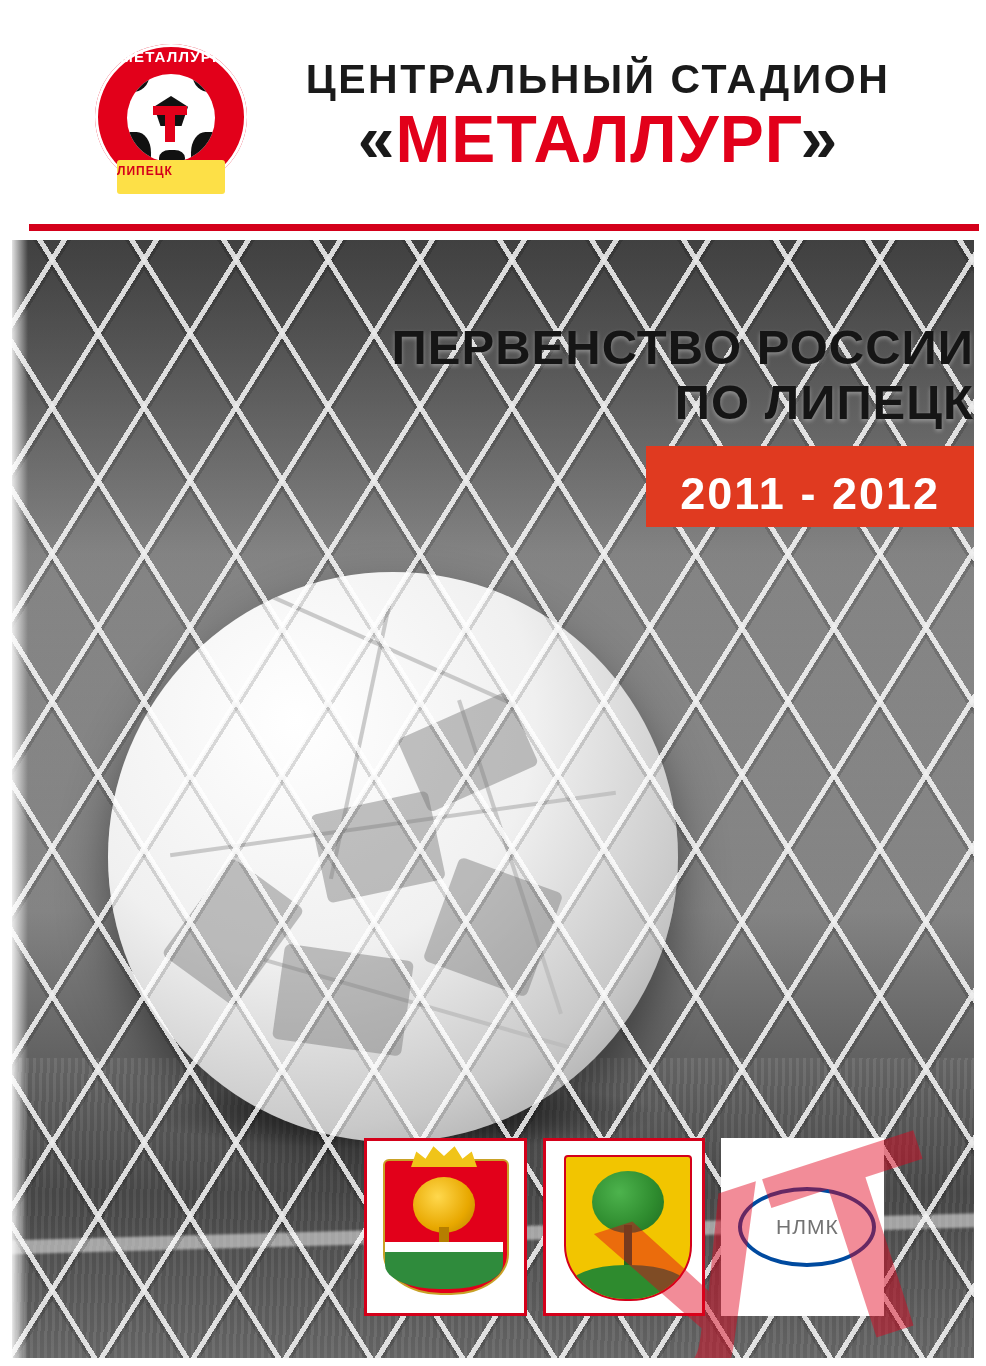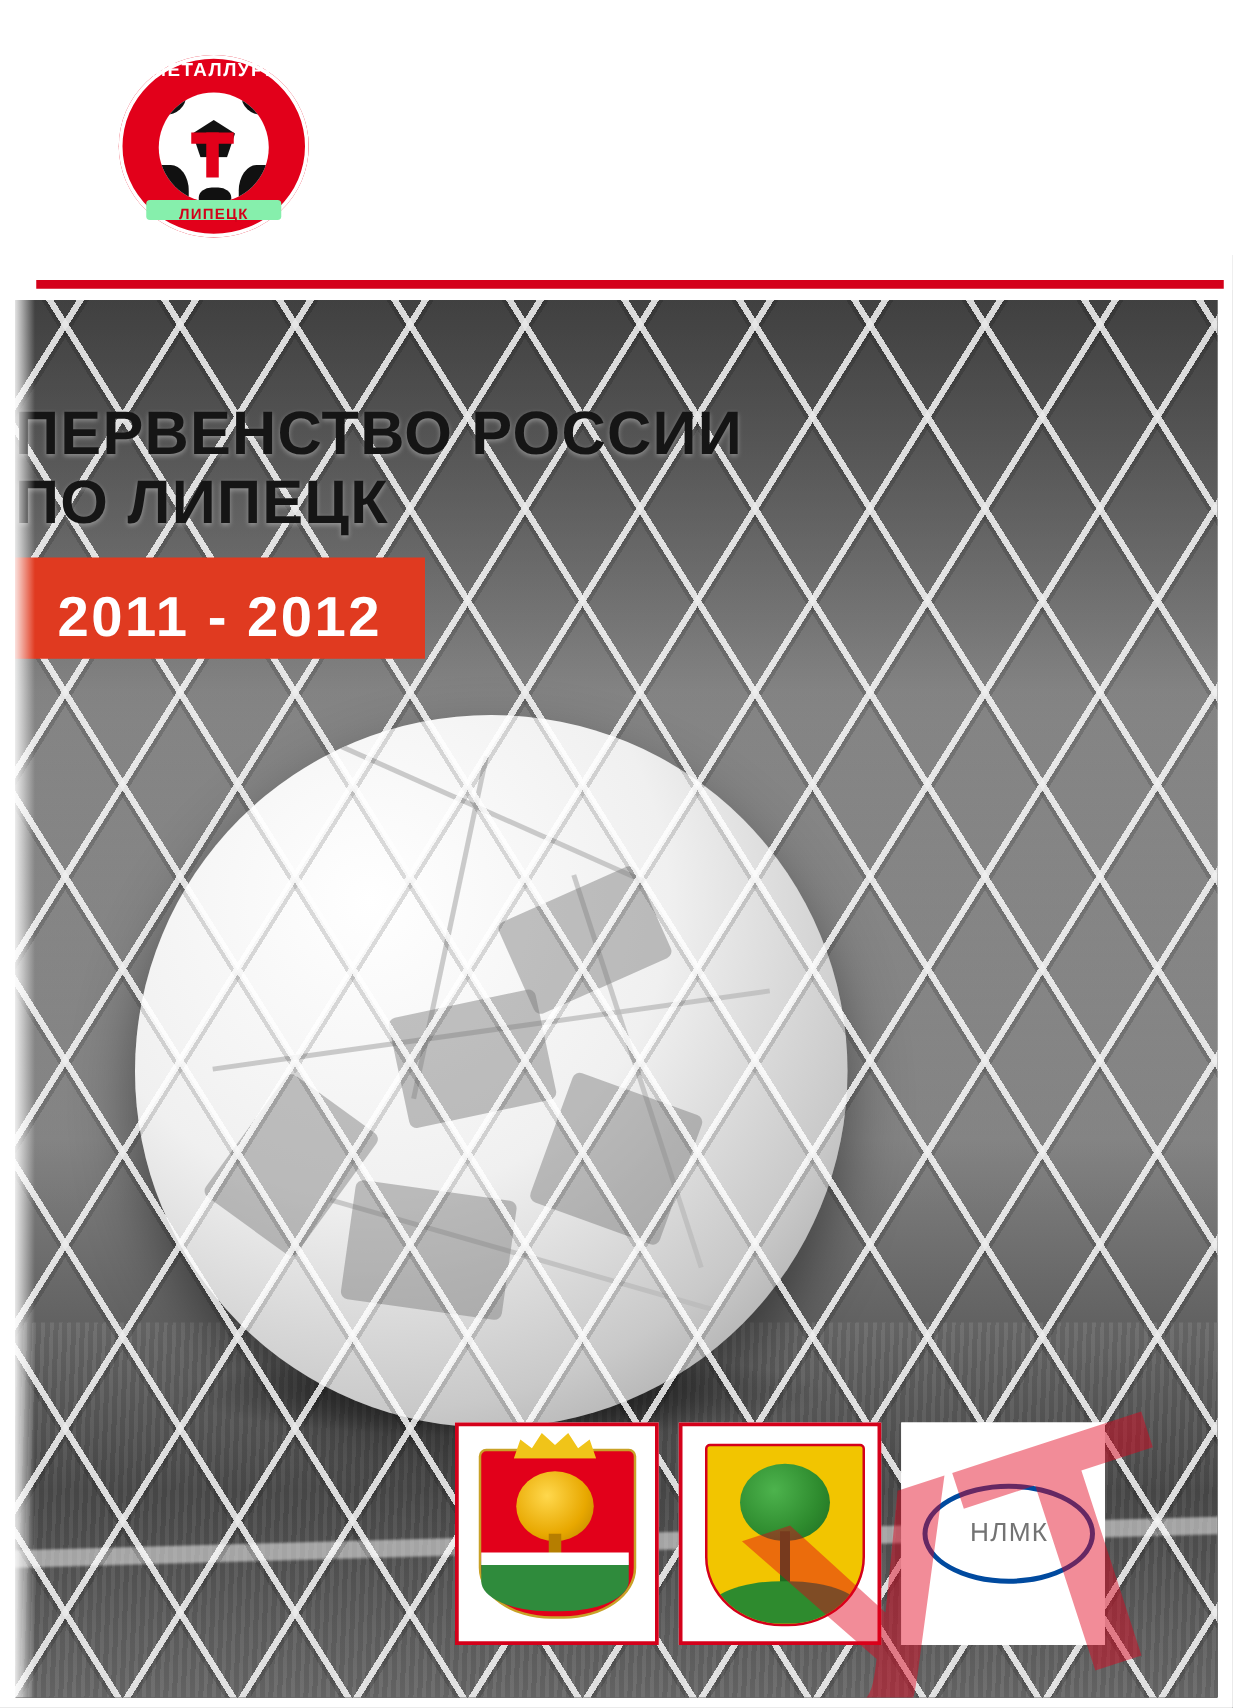"ЦЕНТРАЛЬНЫЙ СТАДИОН" div.header-titles { html: none -> <div> <div>ЦЕНТРАЛЬНЫЙ СТАДИОН</div> <div> <span>«</span><span>МЕТАЛЛУРГ</span><span>»</span> </div> </div> }
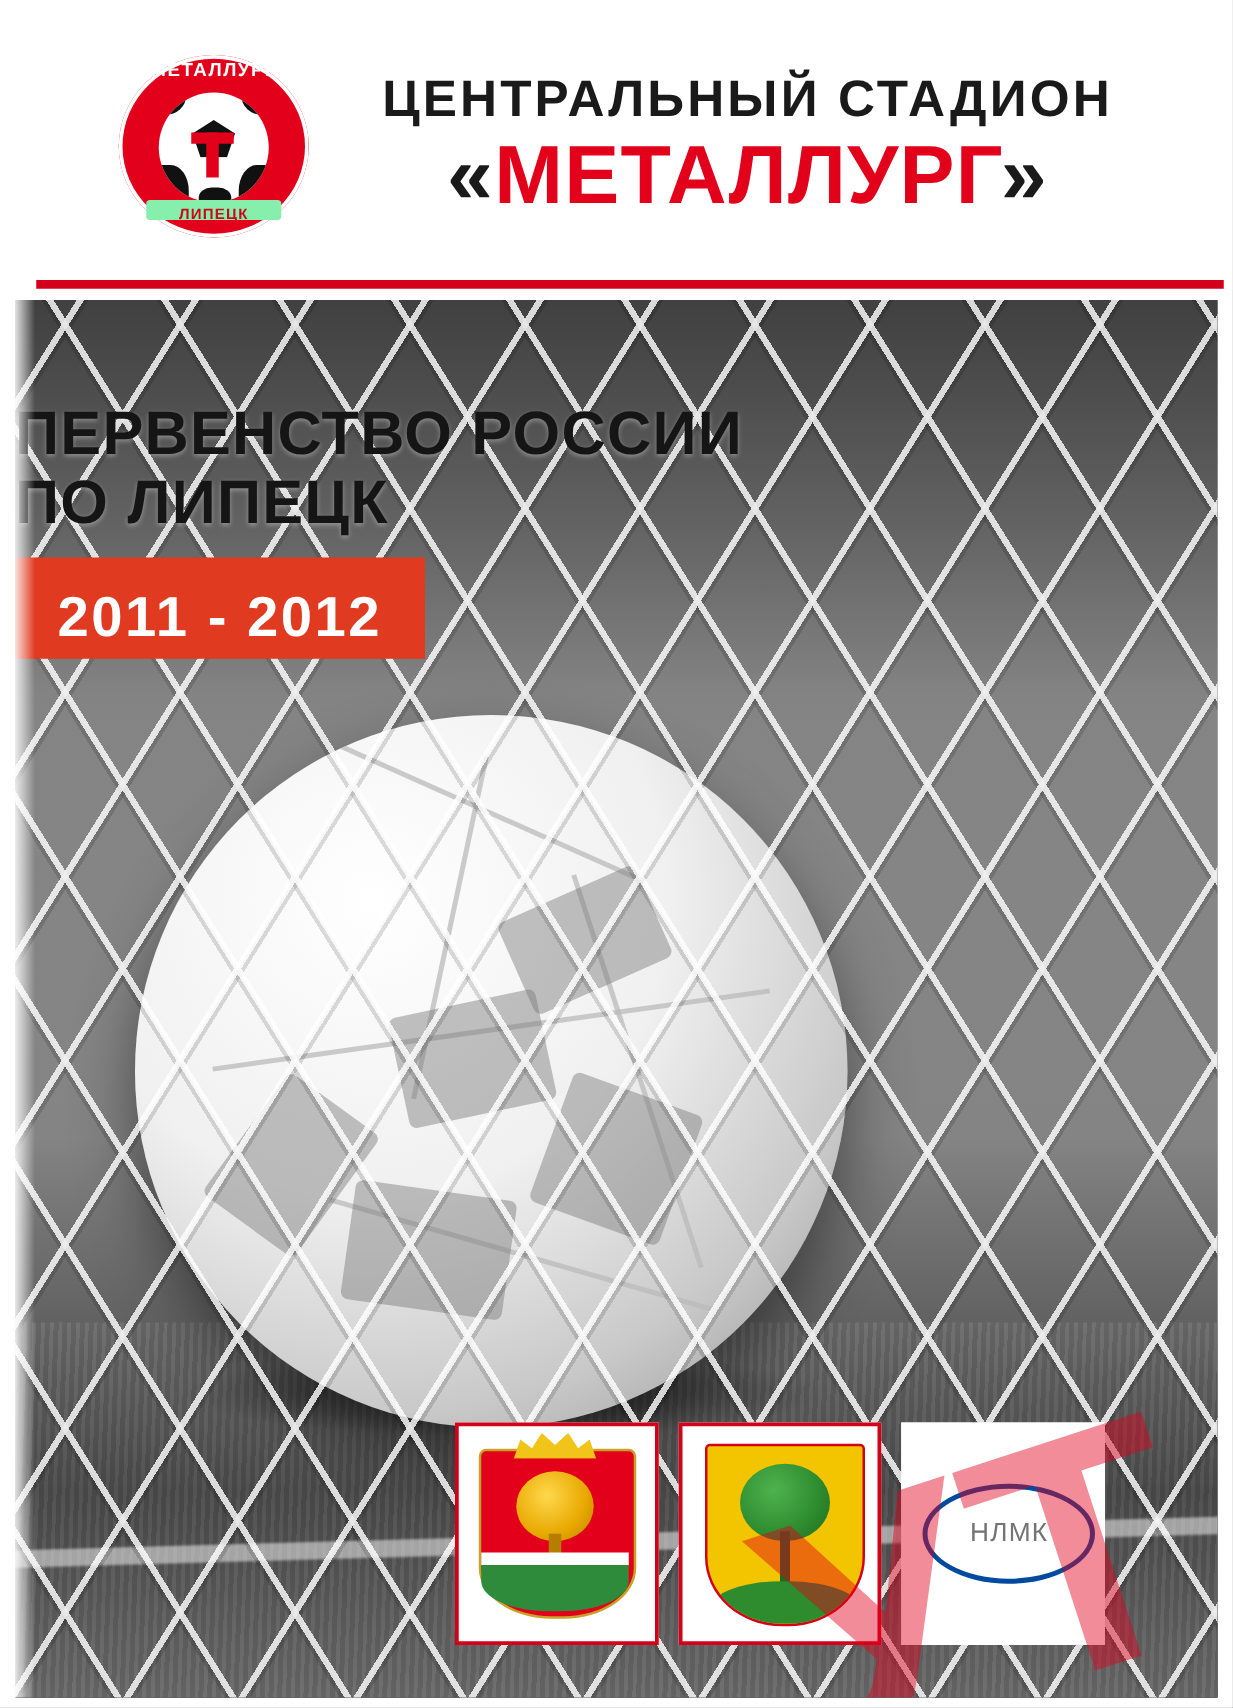"ЛИПЕЦК" .logo-bottom-band { background: #86efac -> #fde047; height: 16px -> 34px; text-align: center -> none }
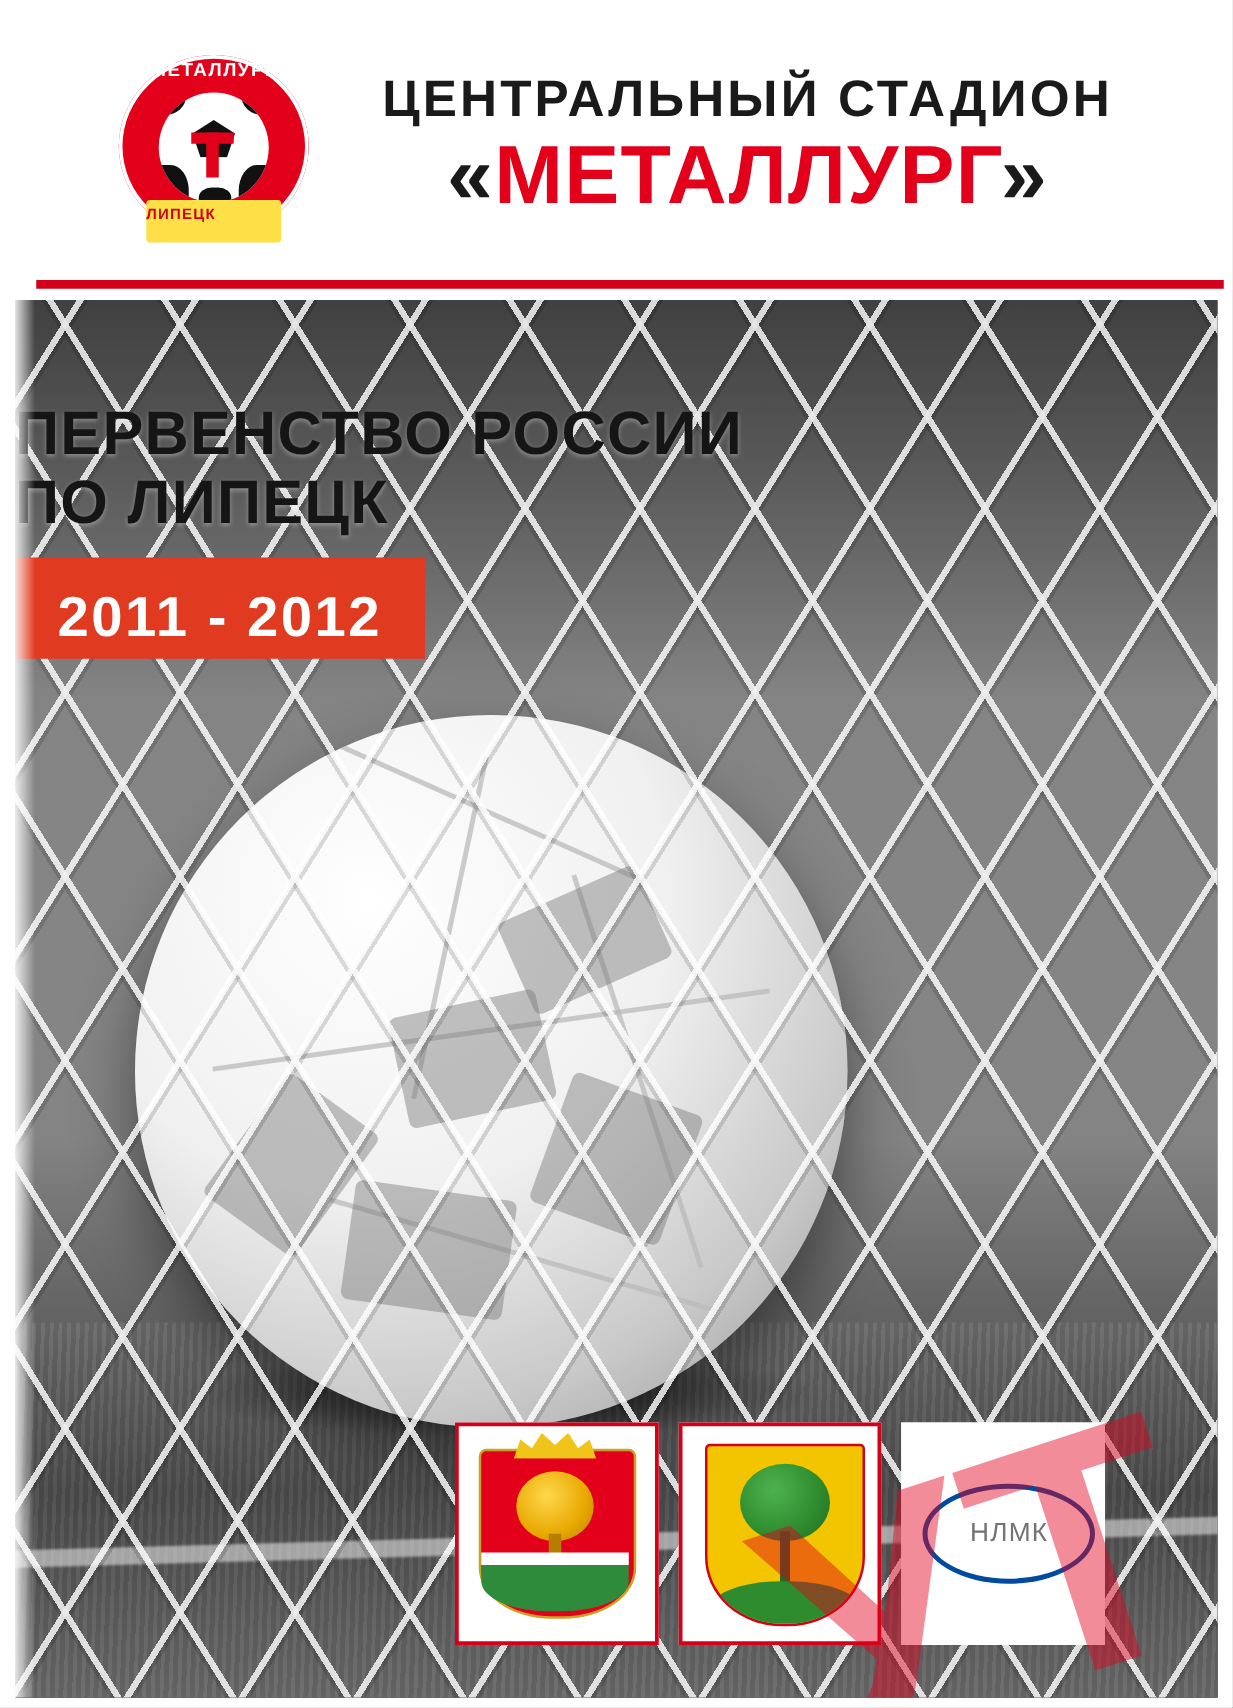"ПЕРВЕНСТВО РОССИИ" .photo-heading { text-align: left -> right }
